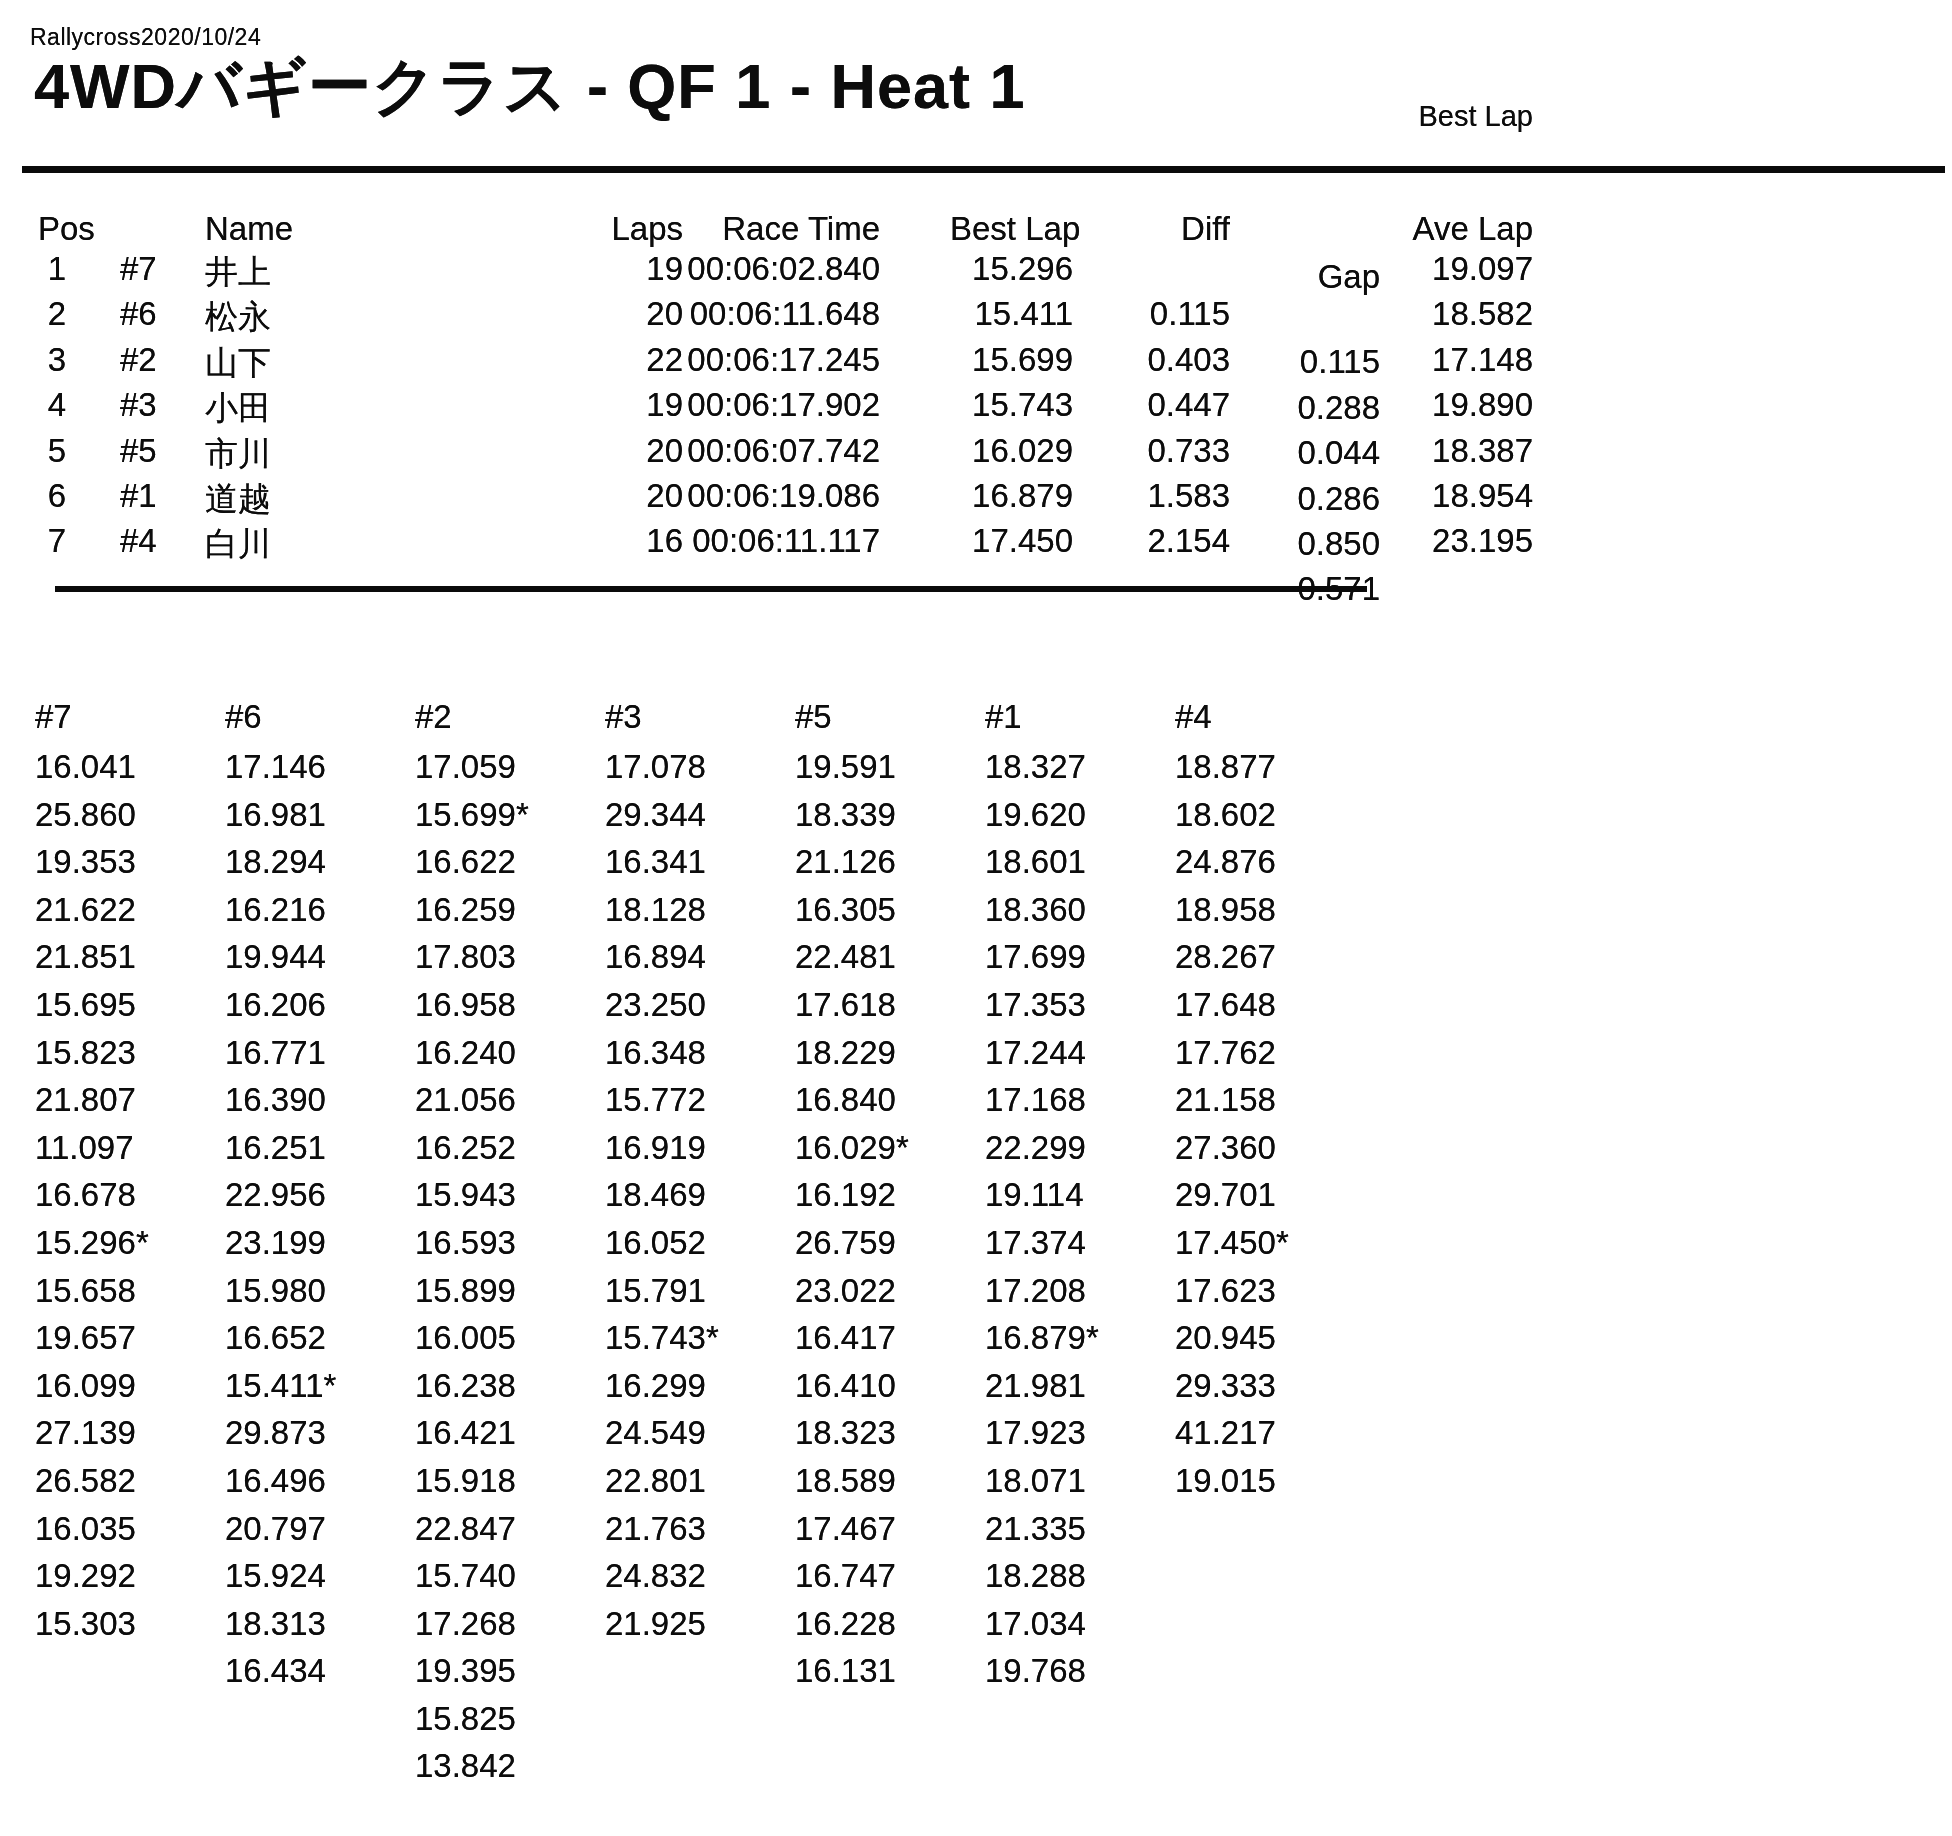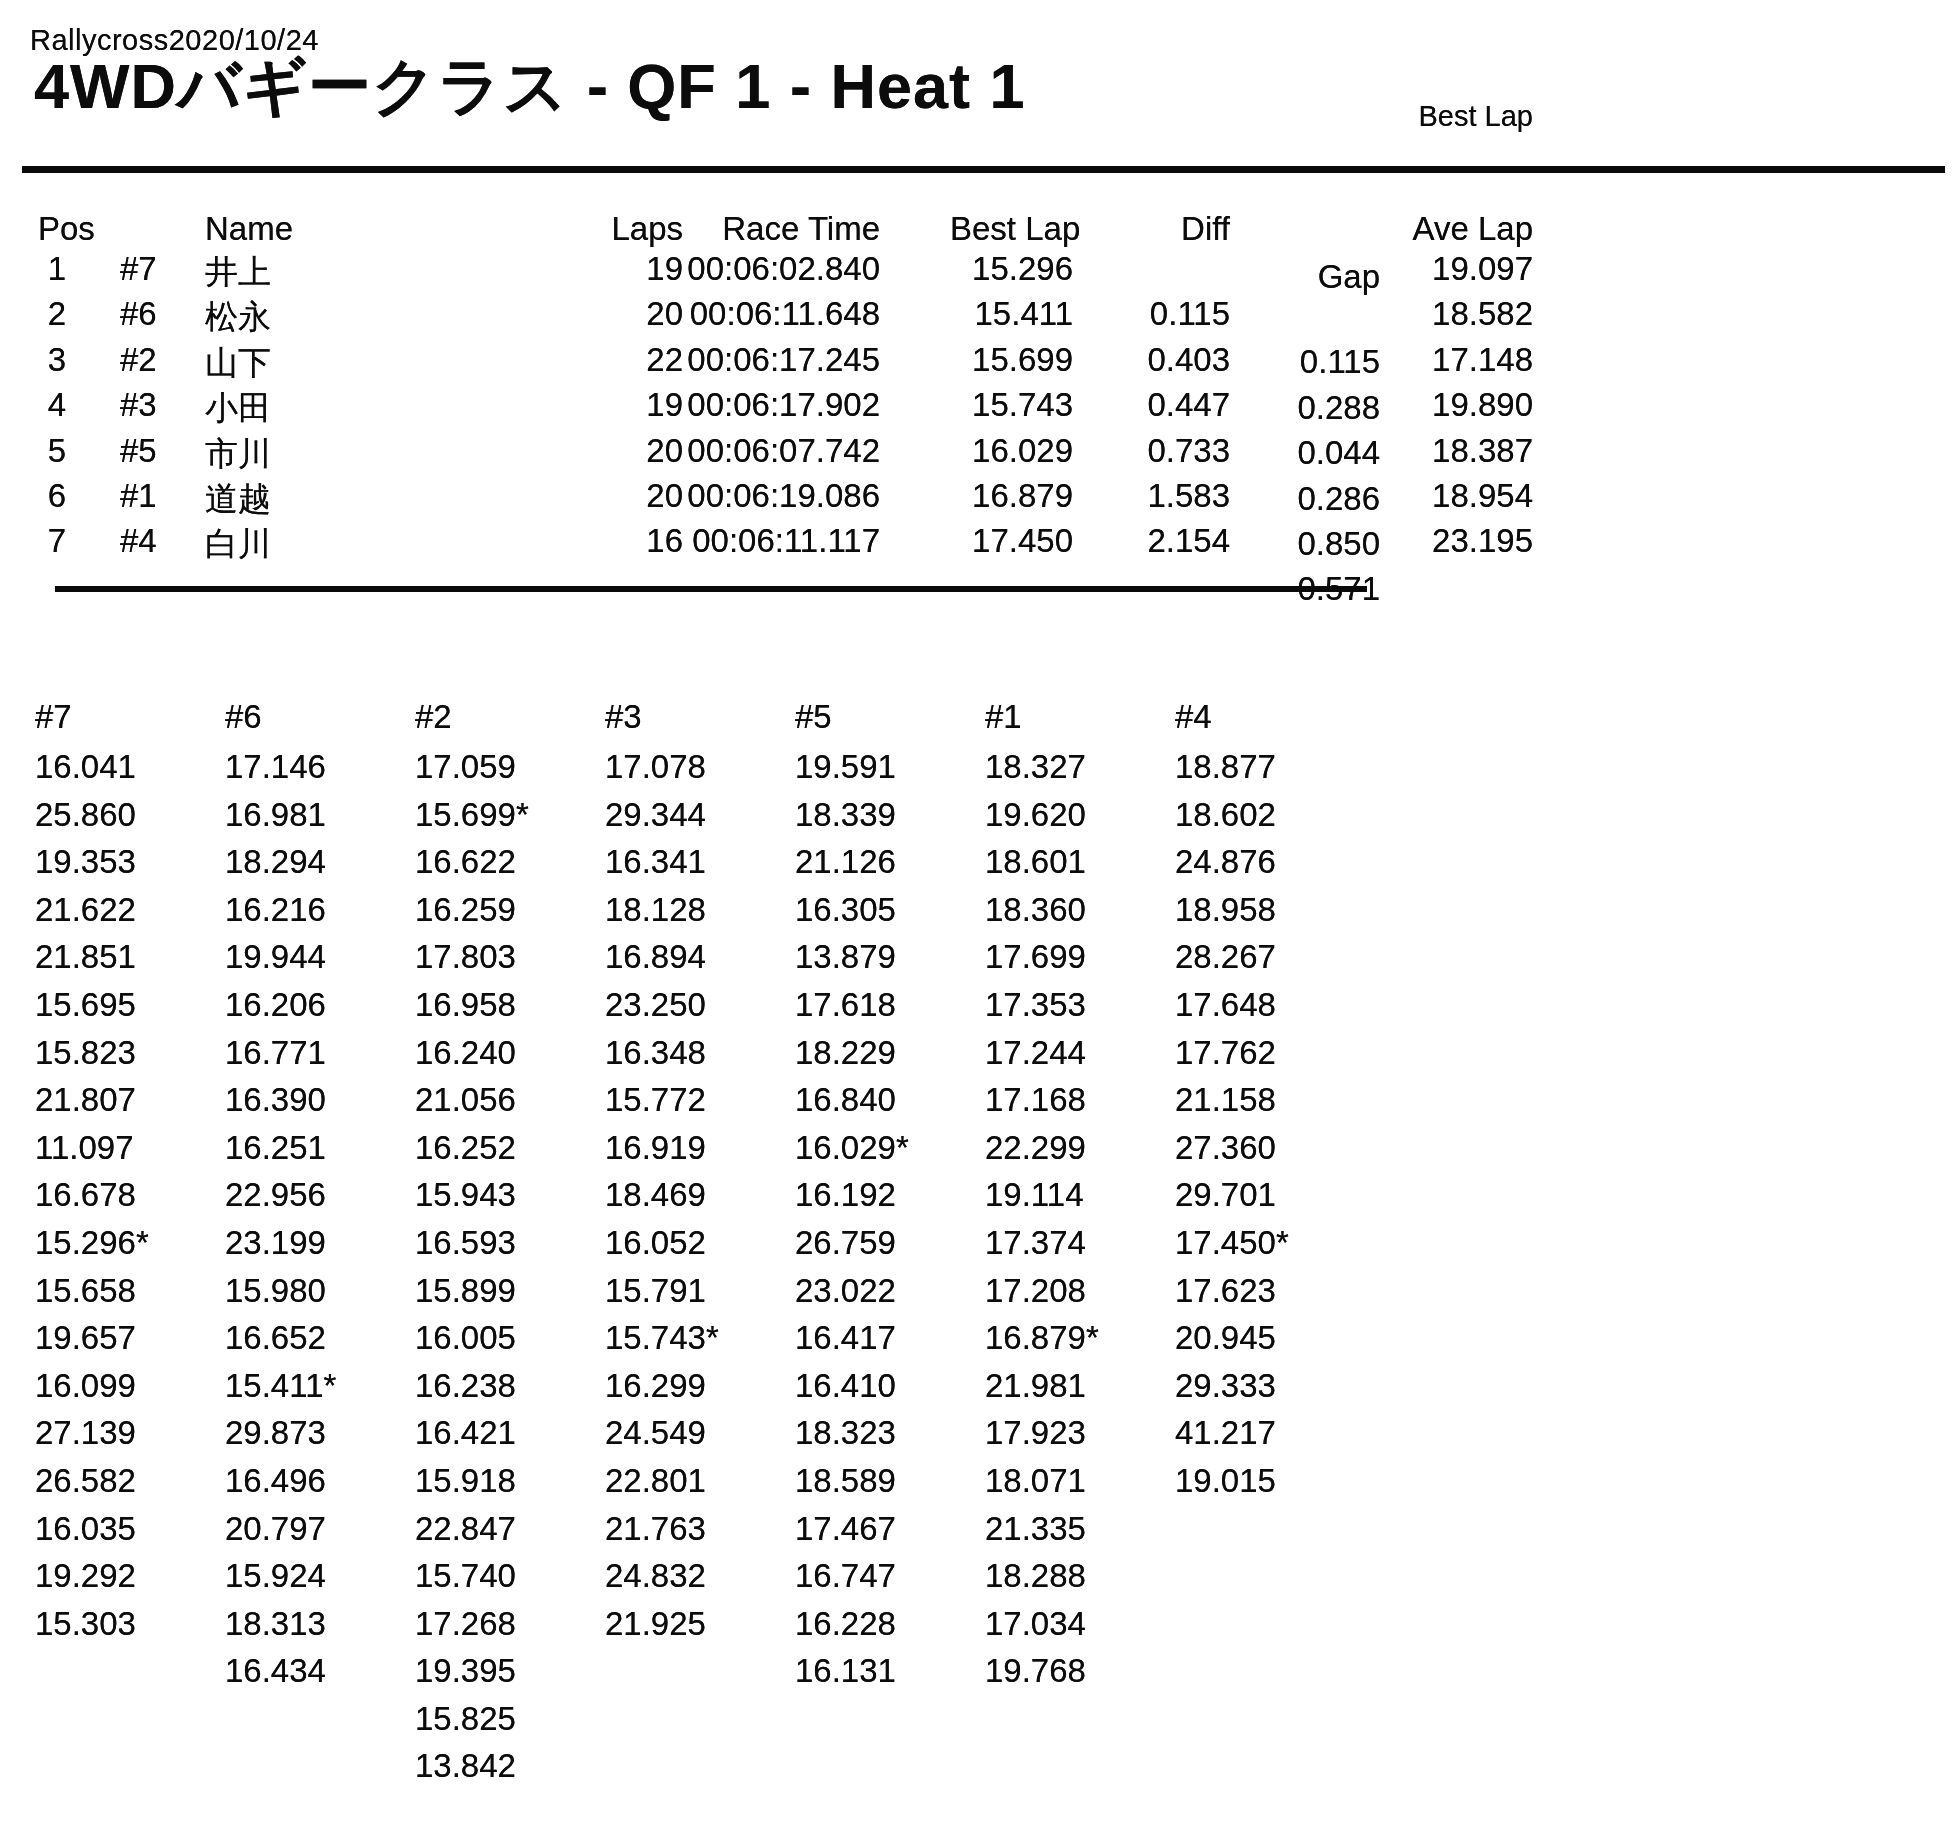"Rallycross2020/10/24" .event-line { font-size: 29px -> 23px }
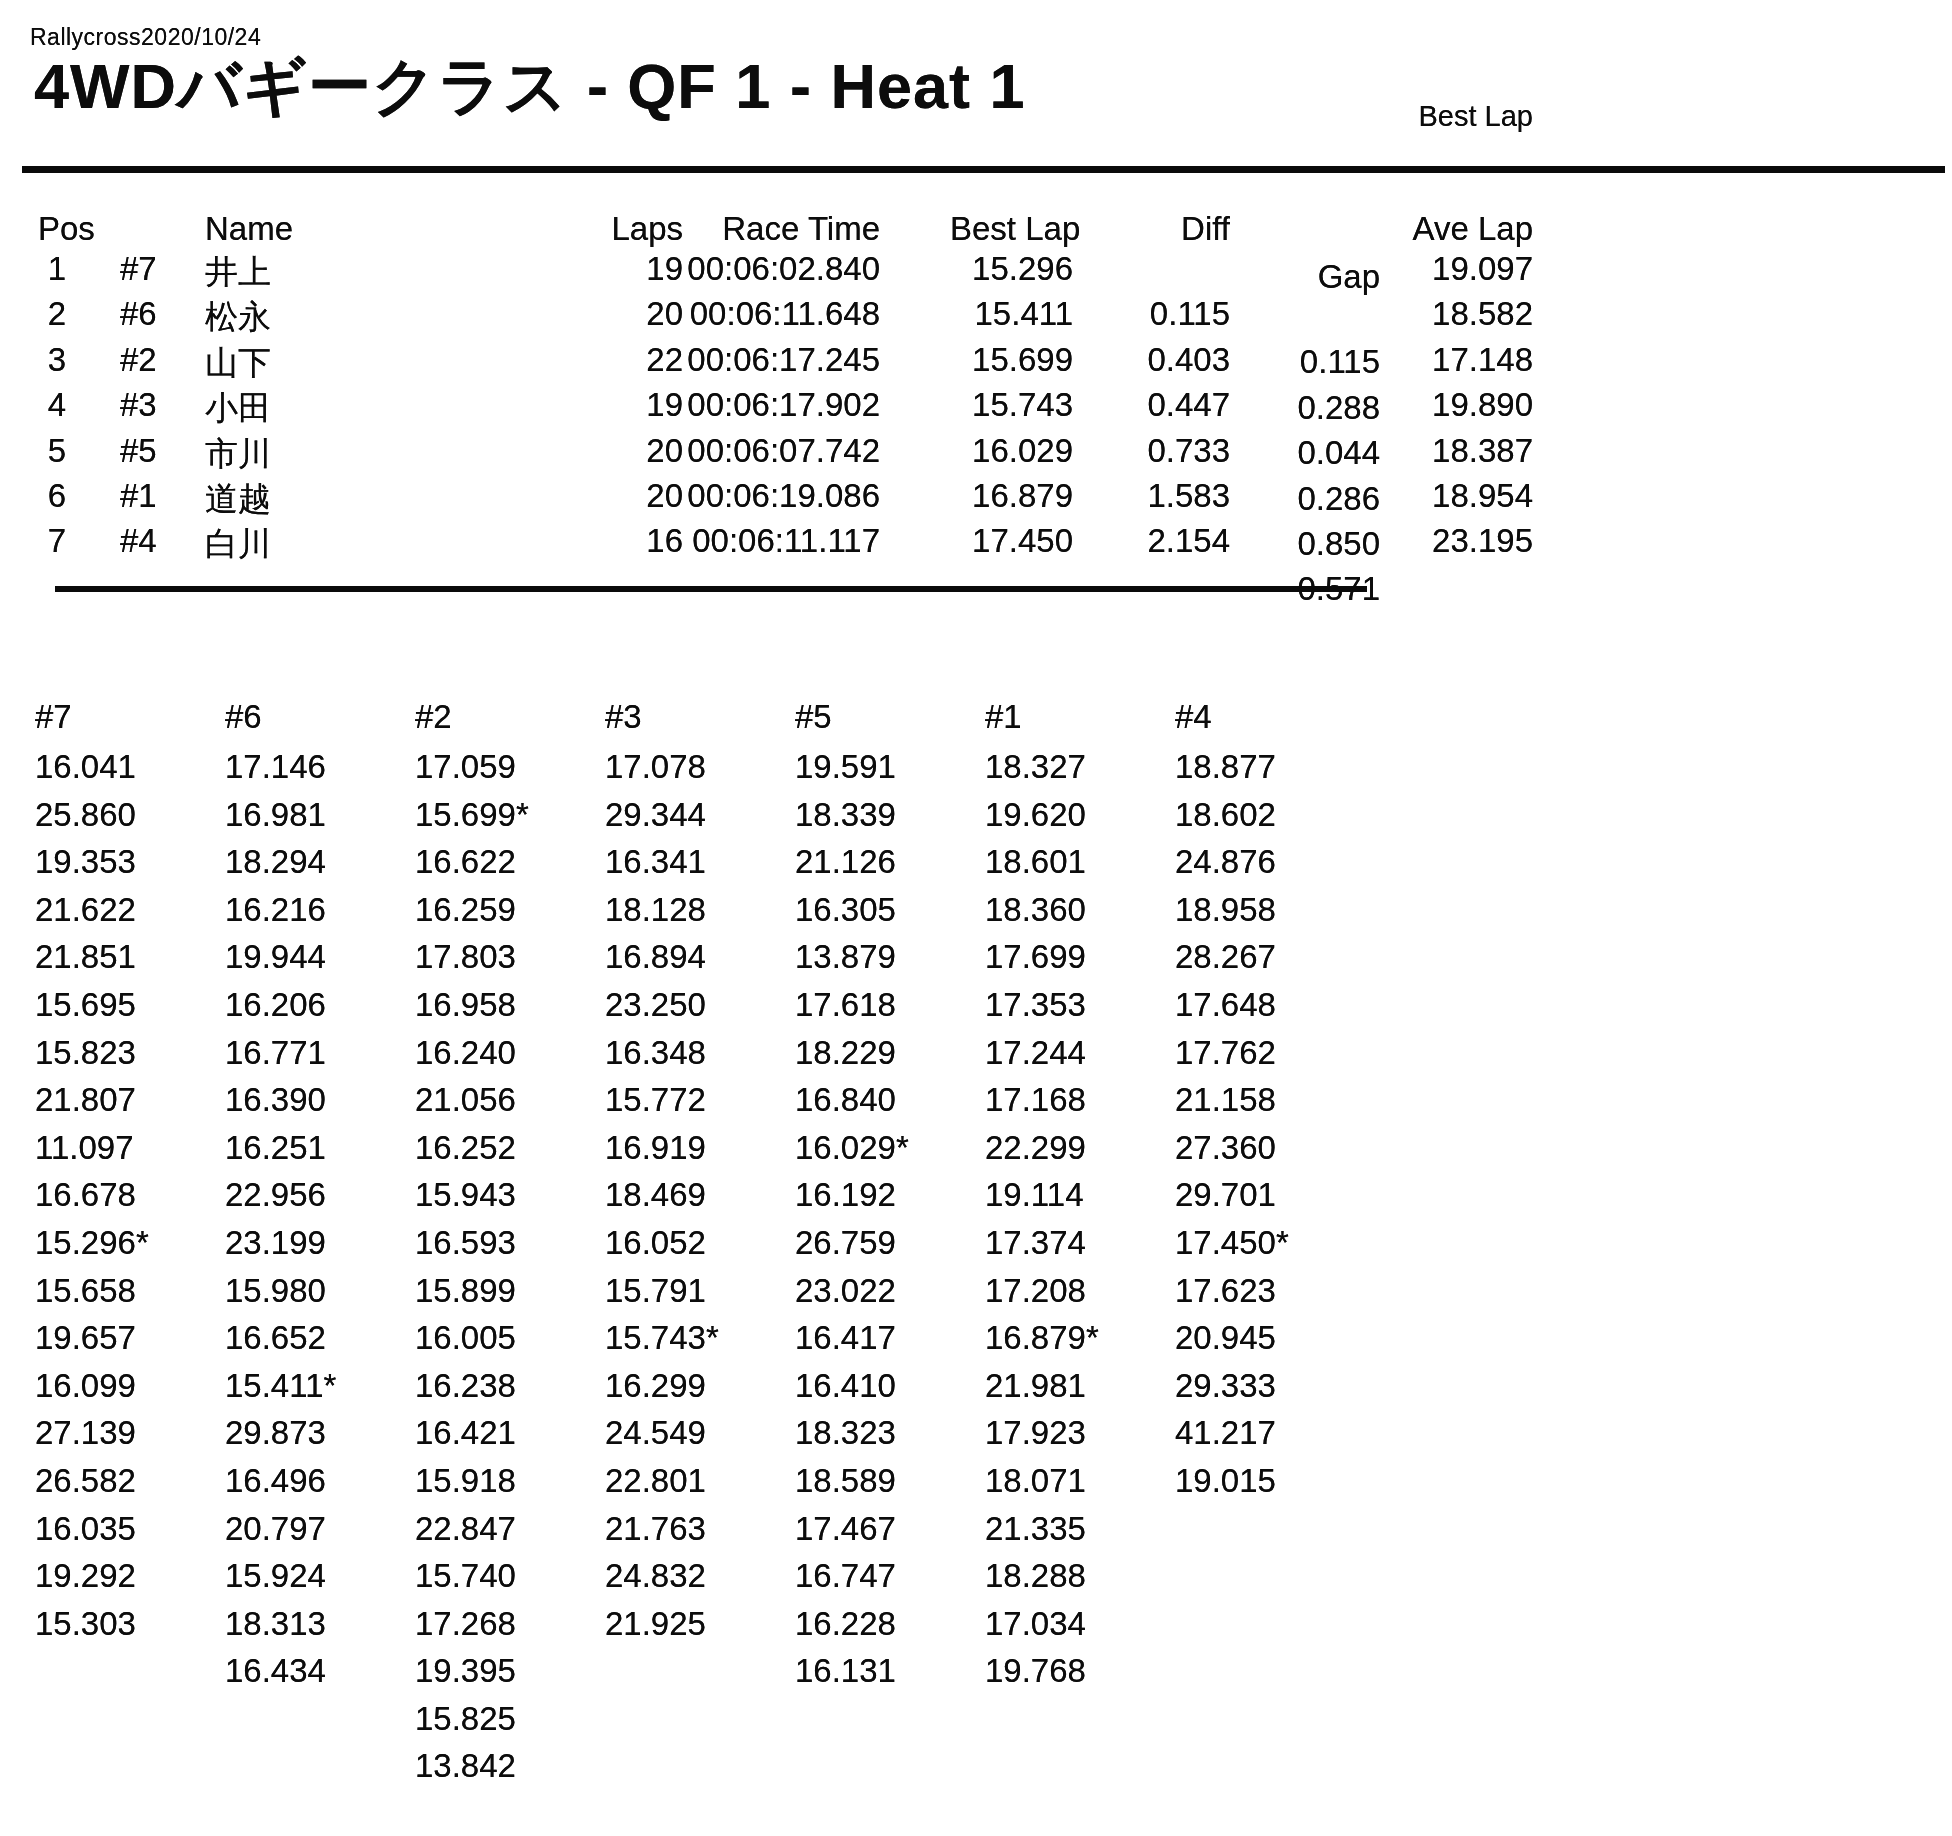"13.879" div.lap { text: 13.879 -> 22.481 }
